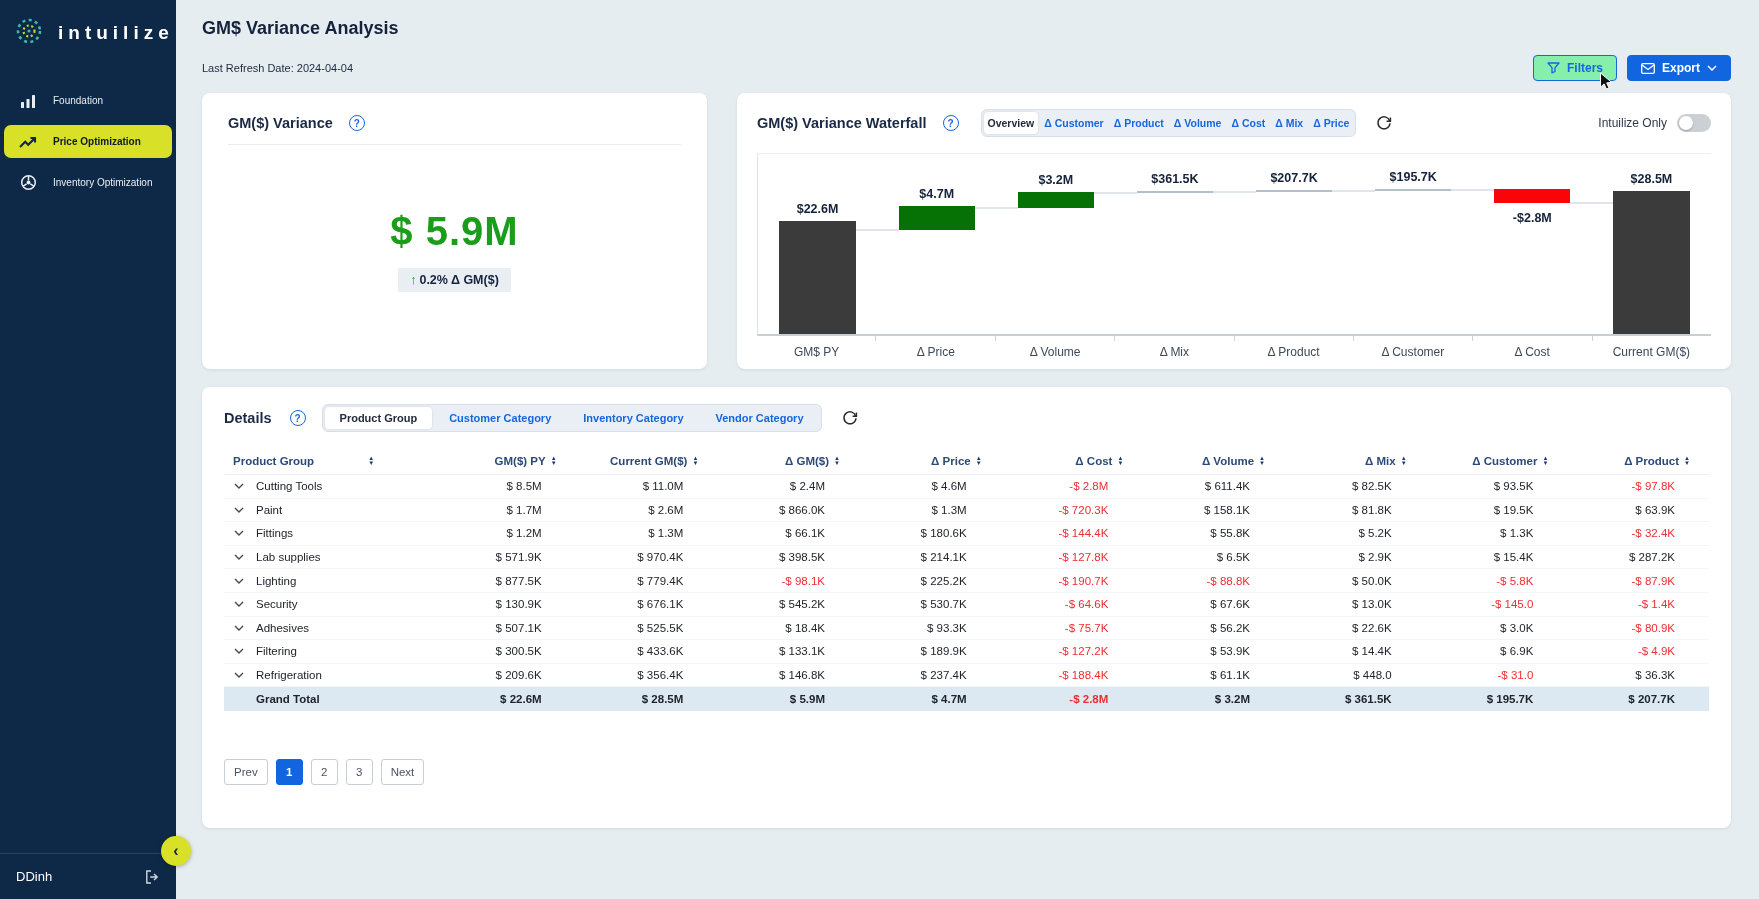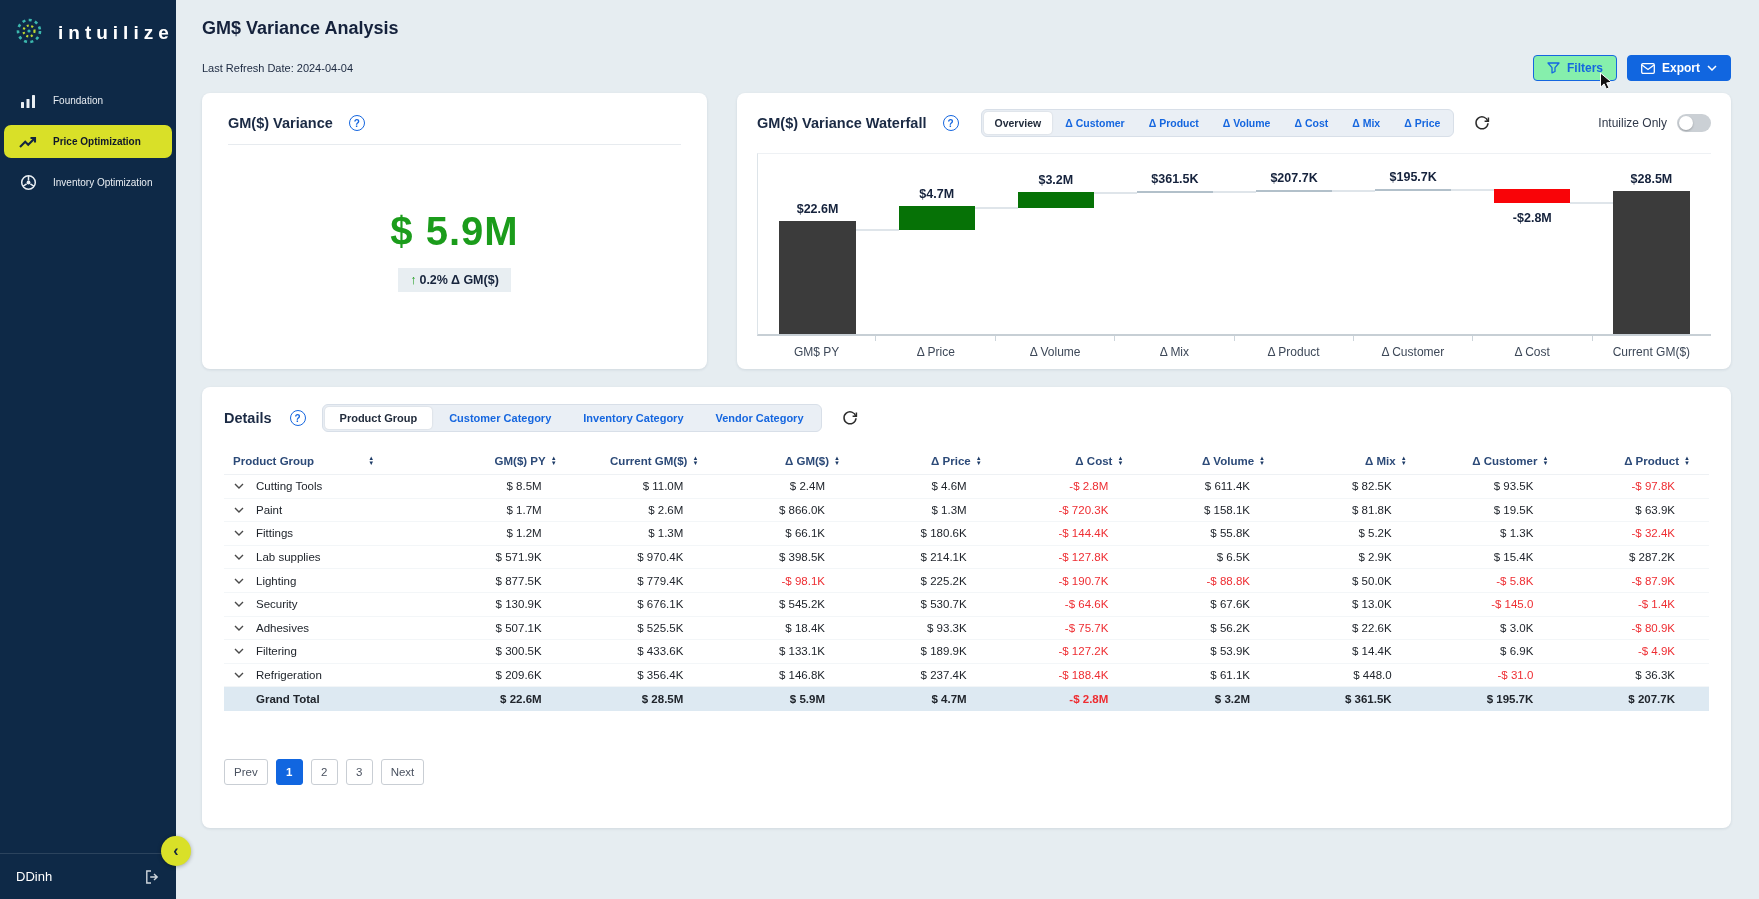"Overview" .tab { padding: 5px 11px -> 5px 4px }
